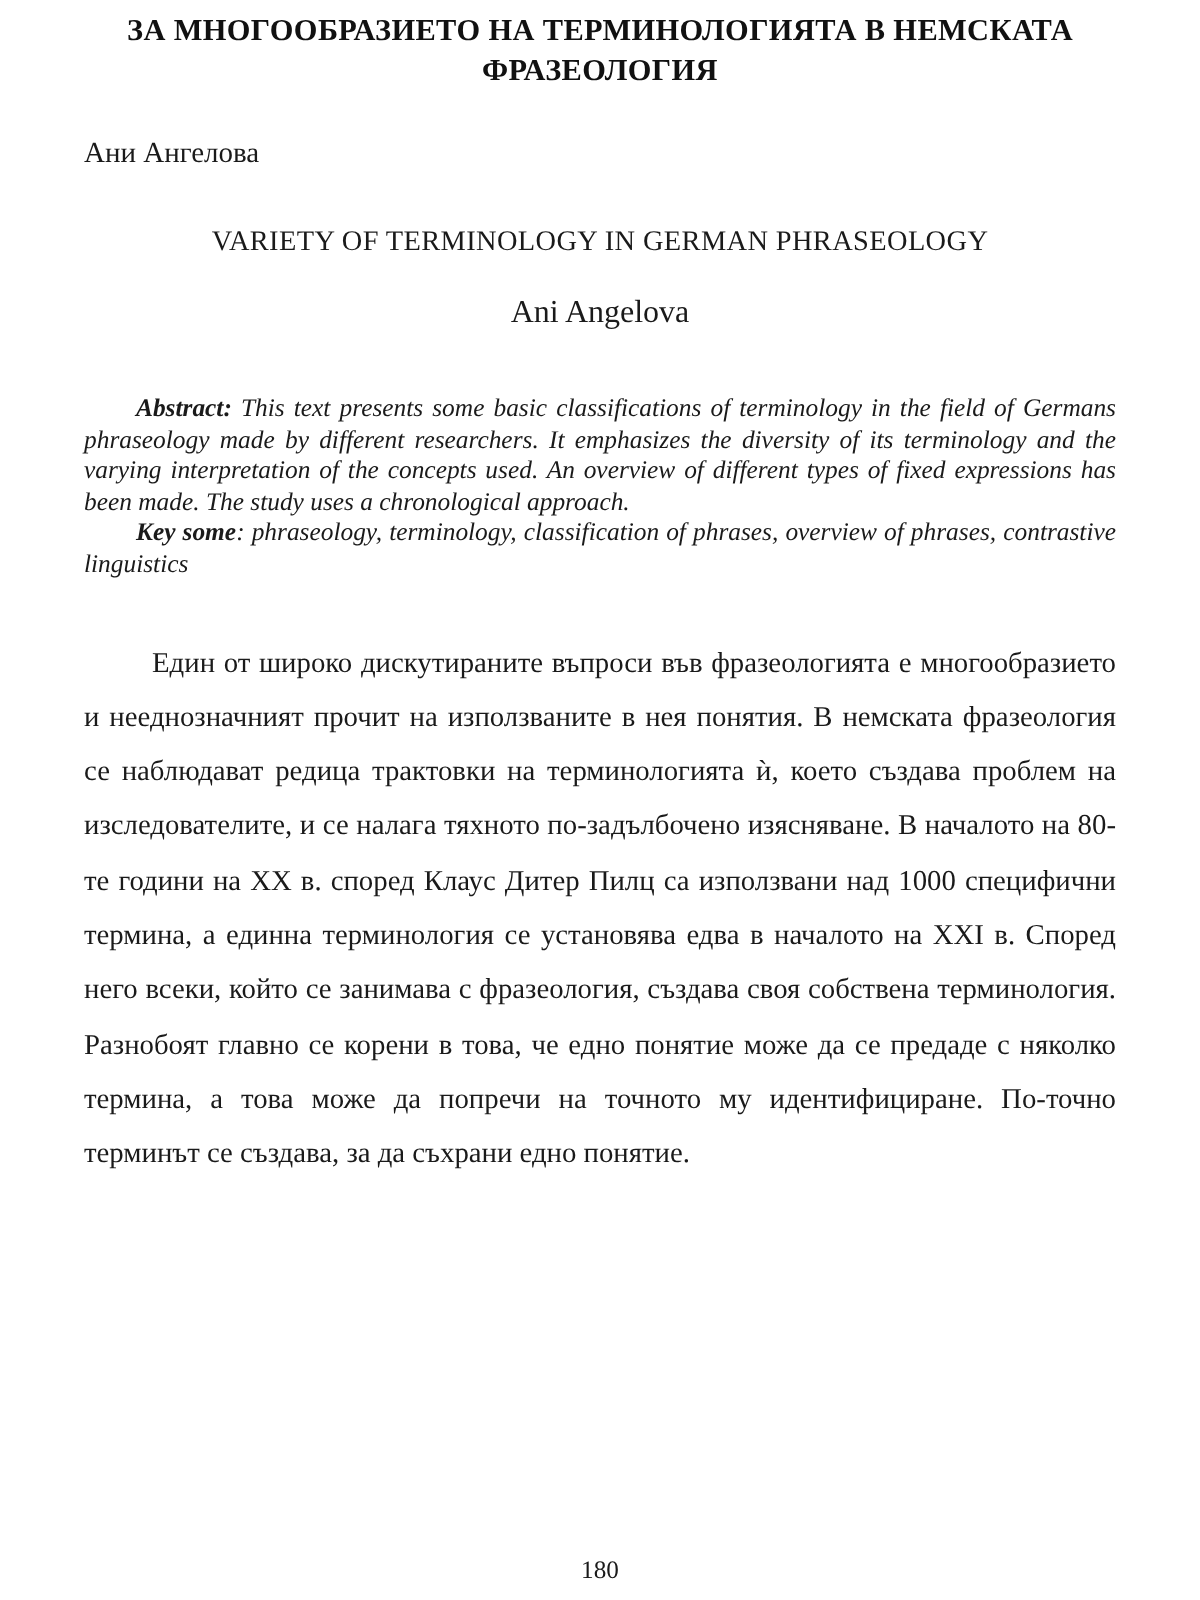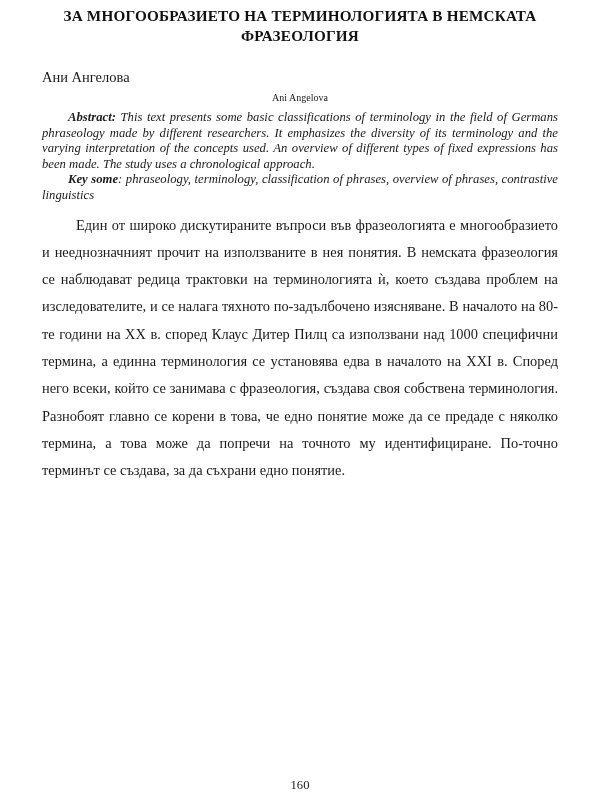"VARIETY OF TERMINOLOGY IN GERMAN" div.title-en { html: none -> <div>VARIETY OF TERMINOLOGY IN GERMAN PHRASEOLOGY</div> }
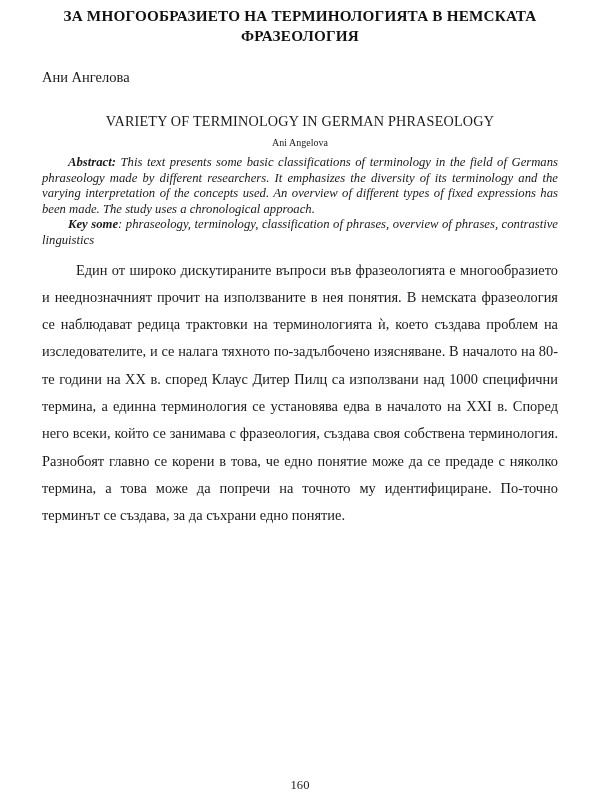"Ani Angelova" .author-en { font-size: 10px -> 16px; margin-top: 3px -> 17px }
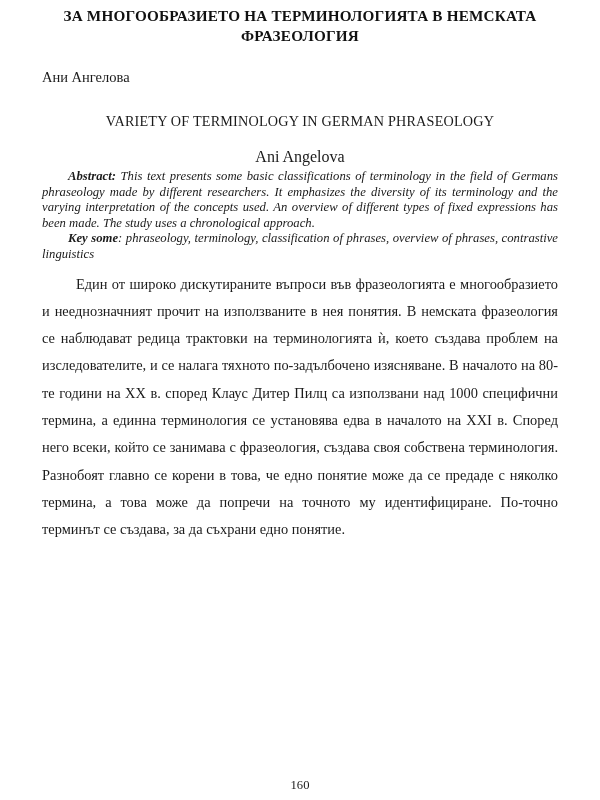"Abstract: This text presents some" .abstract-block { margin-top: 4px -> 32px }
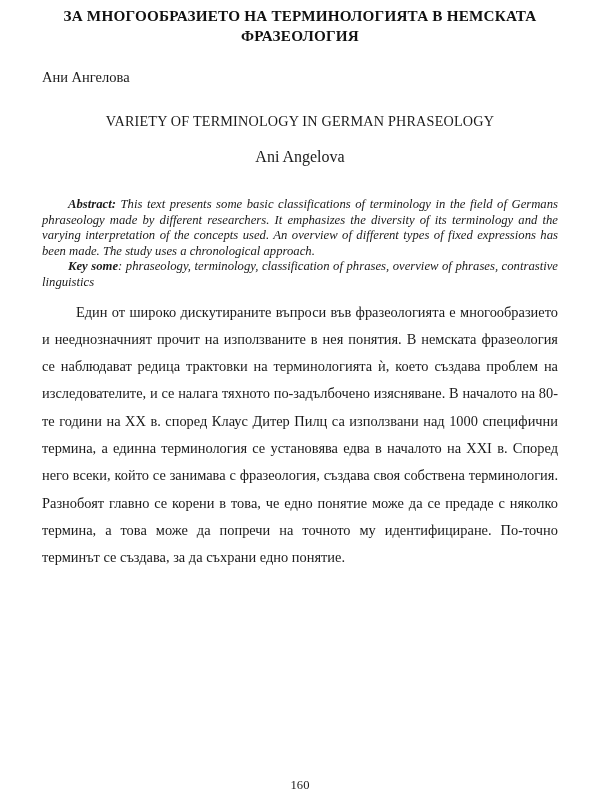"Един от широко дискутираните въпроси" .body-text { margin-top: 8px -> 28px }
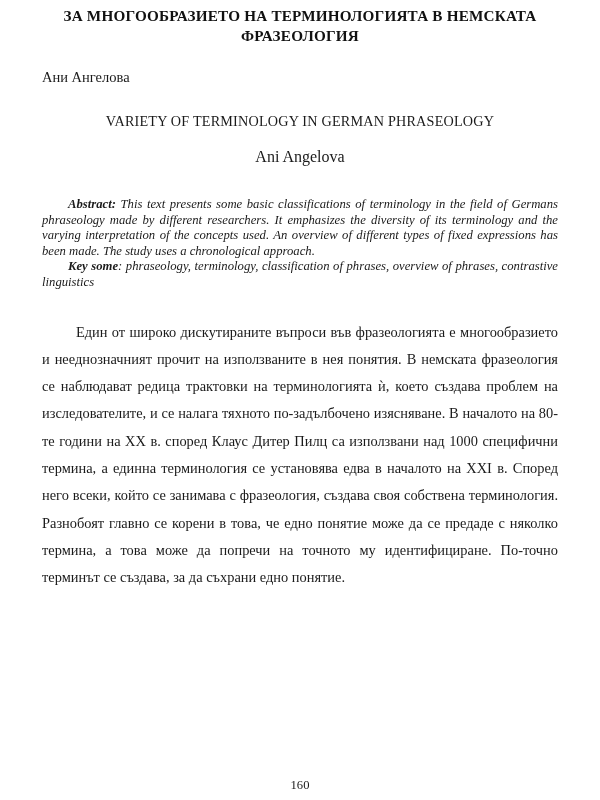"160" div.page-number { text: 160 -> 180 }
